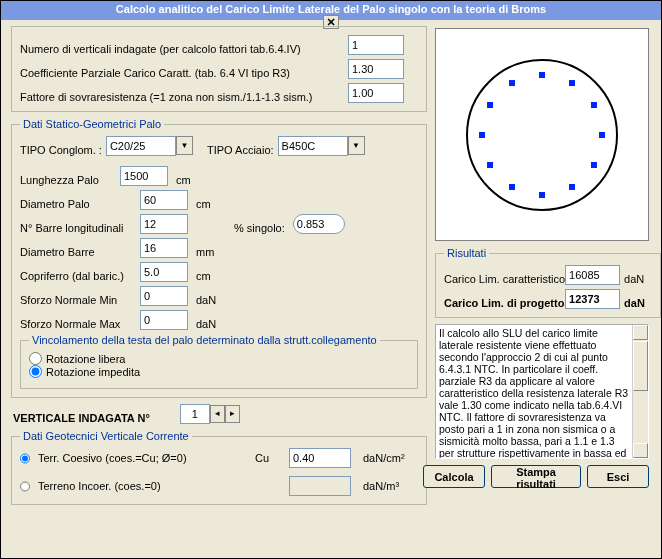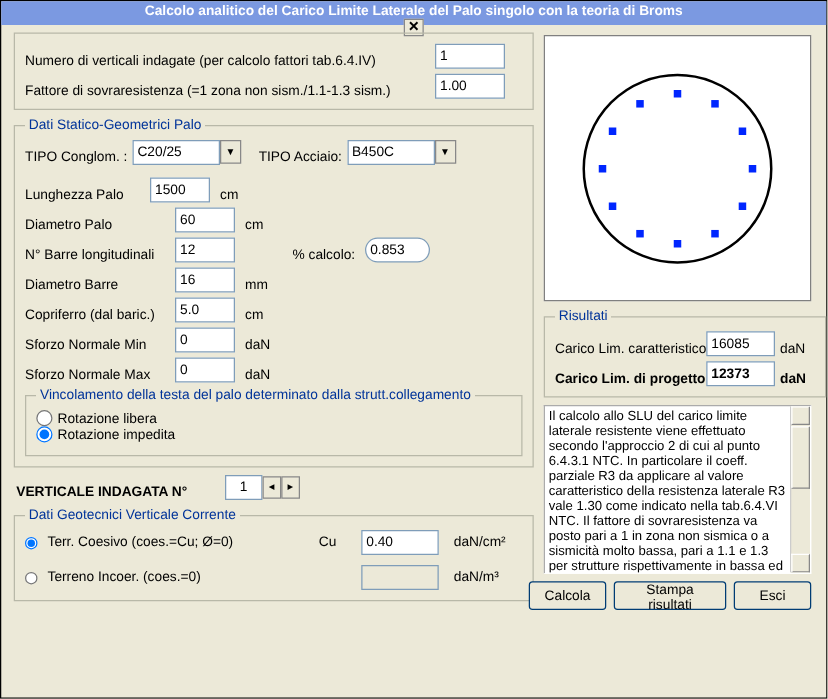"Coefficiente Parziale Carico Caratt." div.row { html: none -> <div> <span>Coefficiente Parziale Carico Caratt. (tab. 6.4 VI tipo R3)</span> <input> </div> }
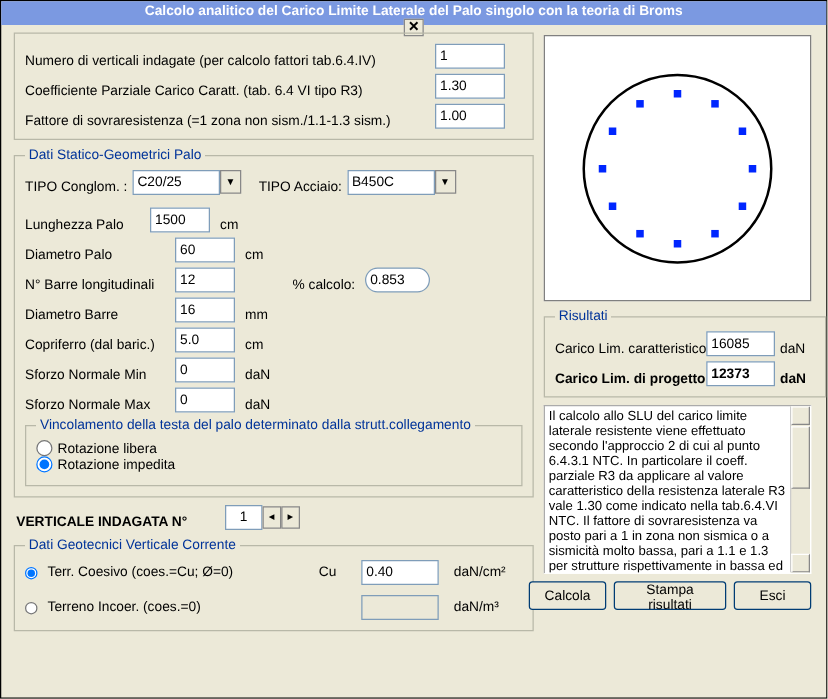"% calcolo:" span.lbl { text: calcolo -> singolo }
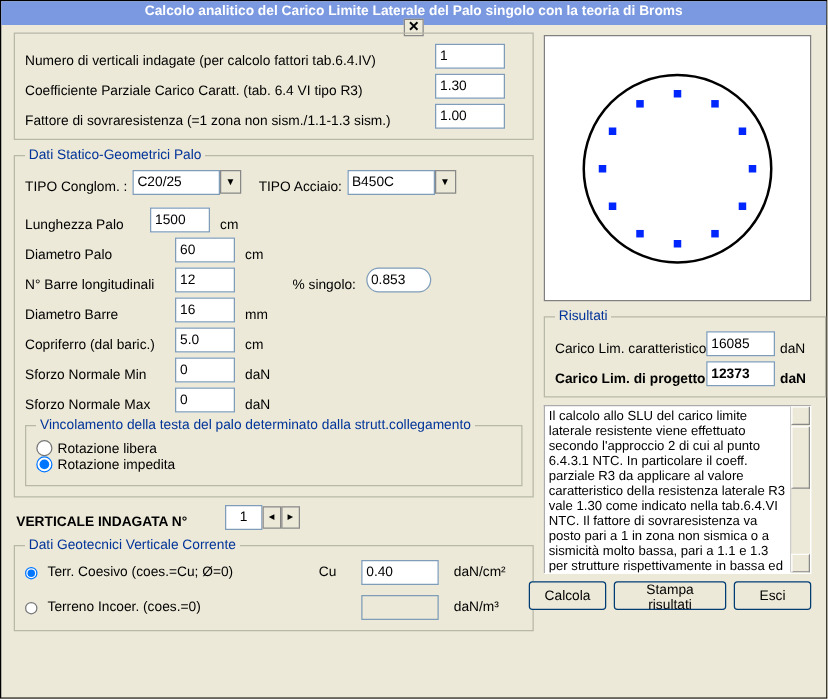"Calcola" .btn-row { font-weight: none -> bold }
